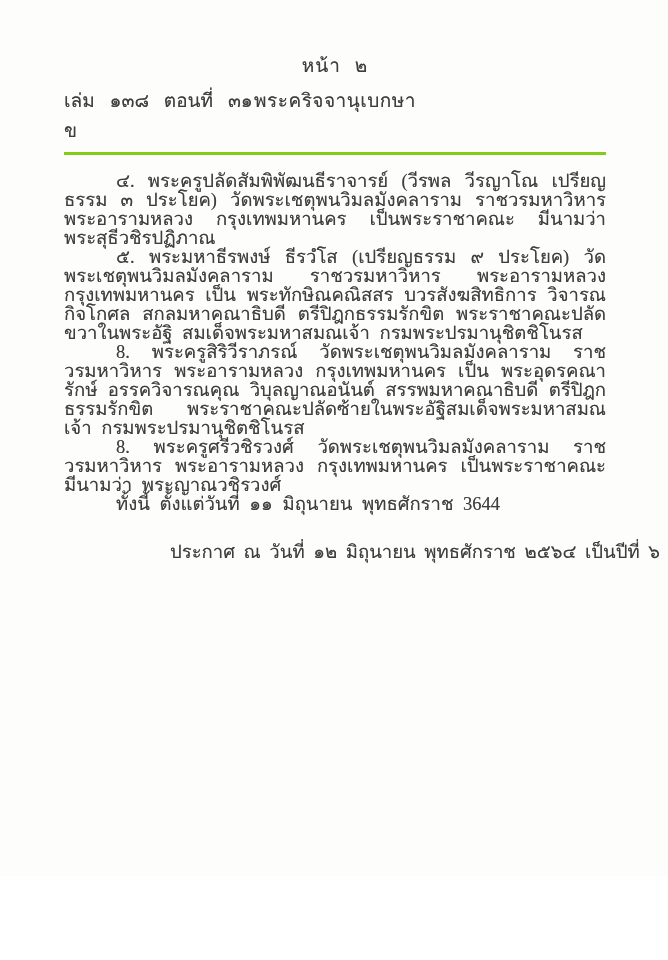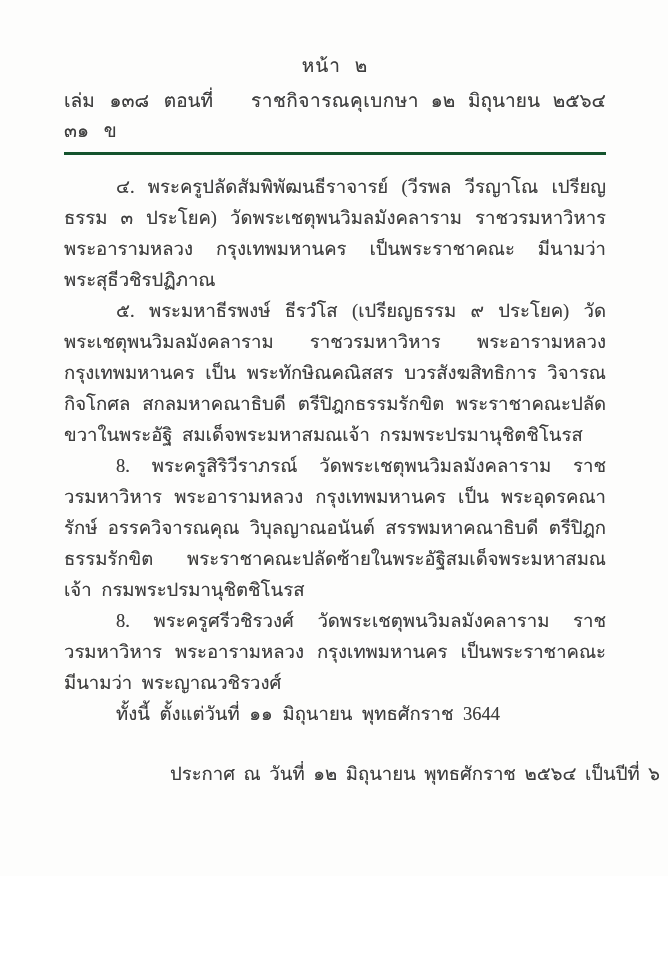"เล่ม ๑๓๘ ตอนที่ ๓๑ ข" .masthead { border-bottom: 3px solid #14532d -> 3px solid #84cc16 }
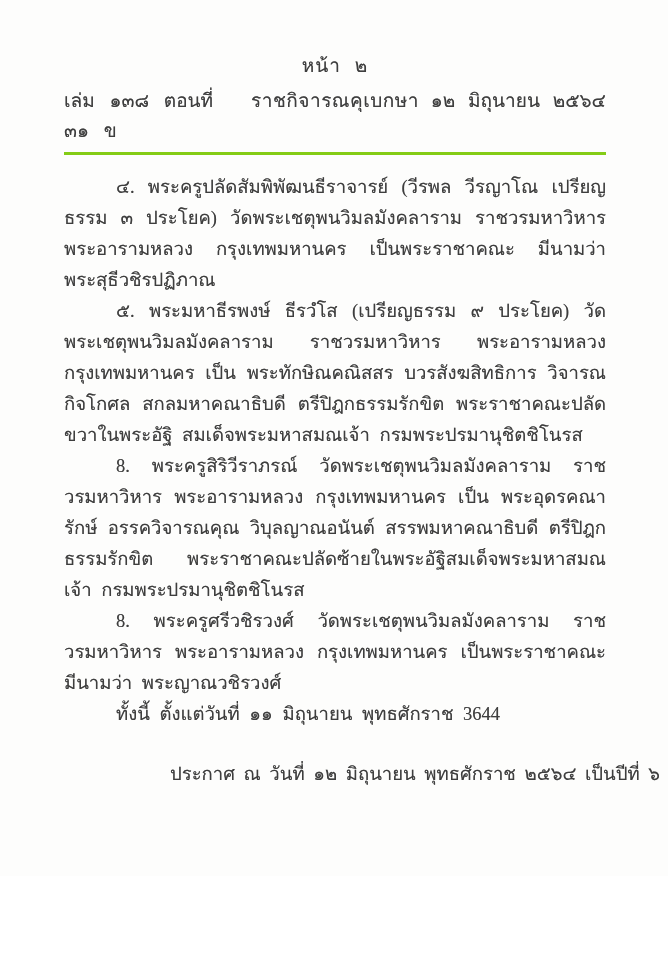"ราชกิจารณคุเบกษา" span.title { text: ราชกิจารณคุเบกษา -> พระคริจจานุเบกษา }
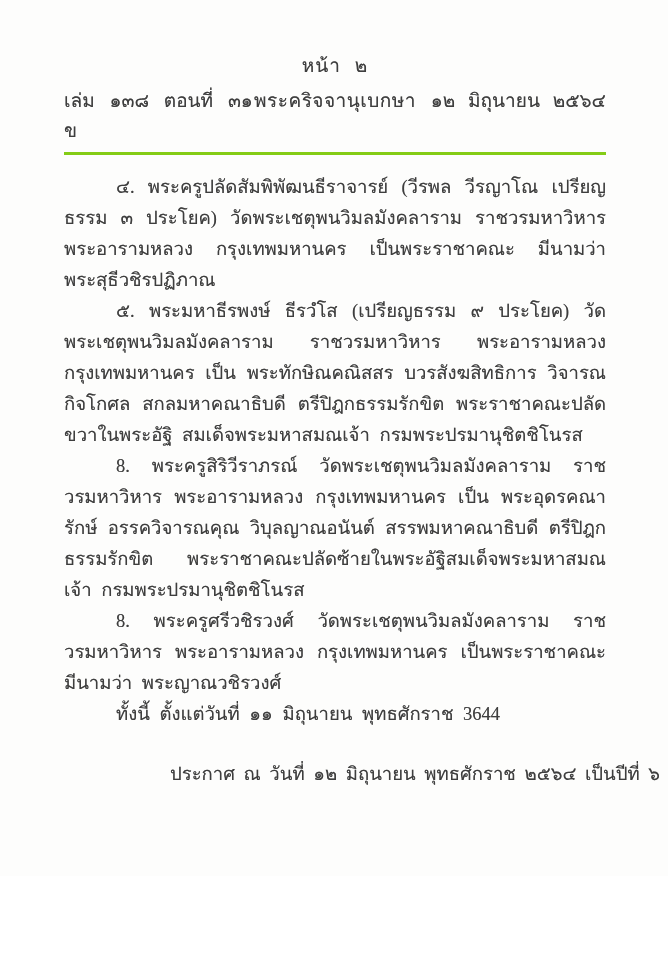"๑๒ มิถุนายน ๒๕๖๔" span.date { html: <span>๑๒ มิถุนายน ๒๕๖๔</span> -> none }
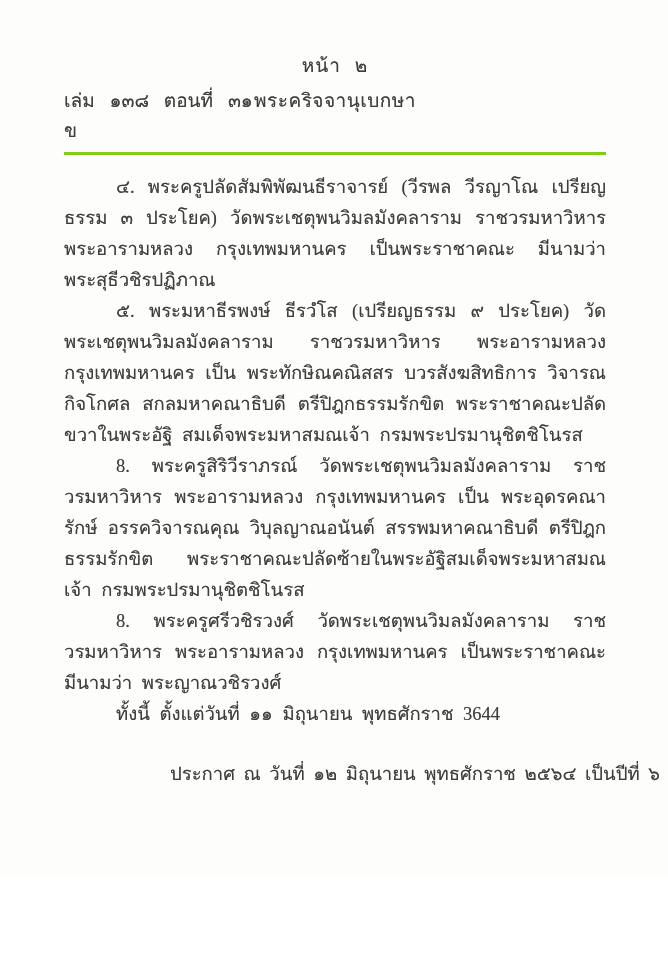"๔. พระครูปลัดสัมพิพัฒนธีราจารย์ (วีรพล" .body-text { line-height: 31px -> 19px }
